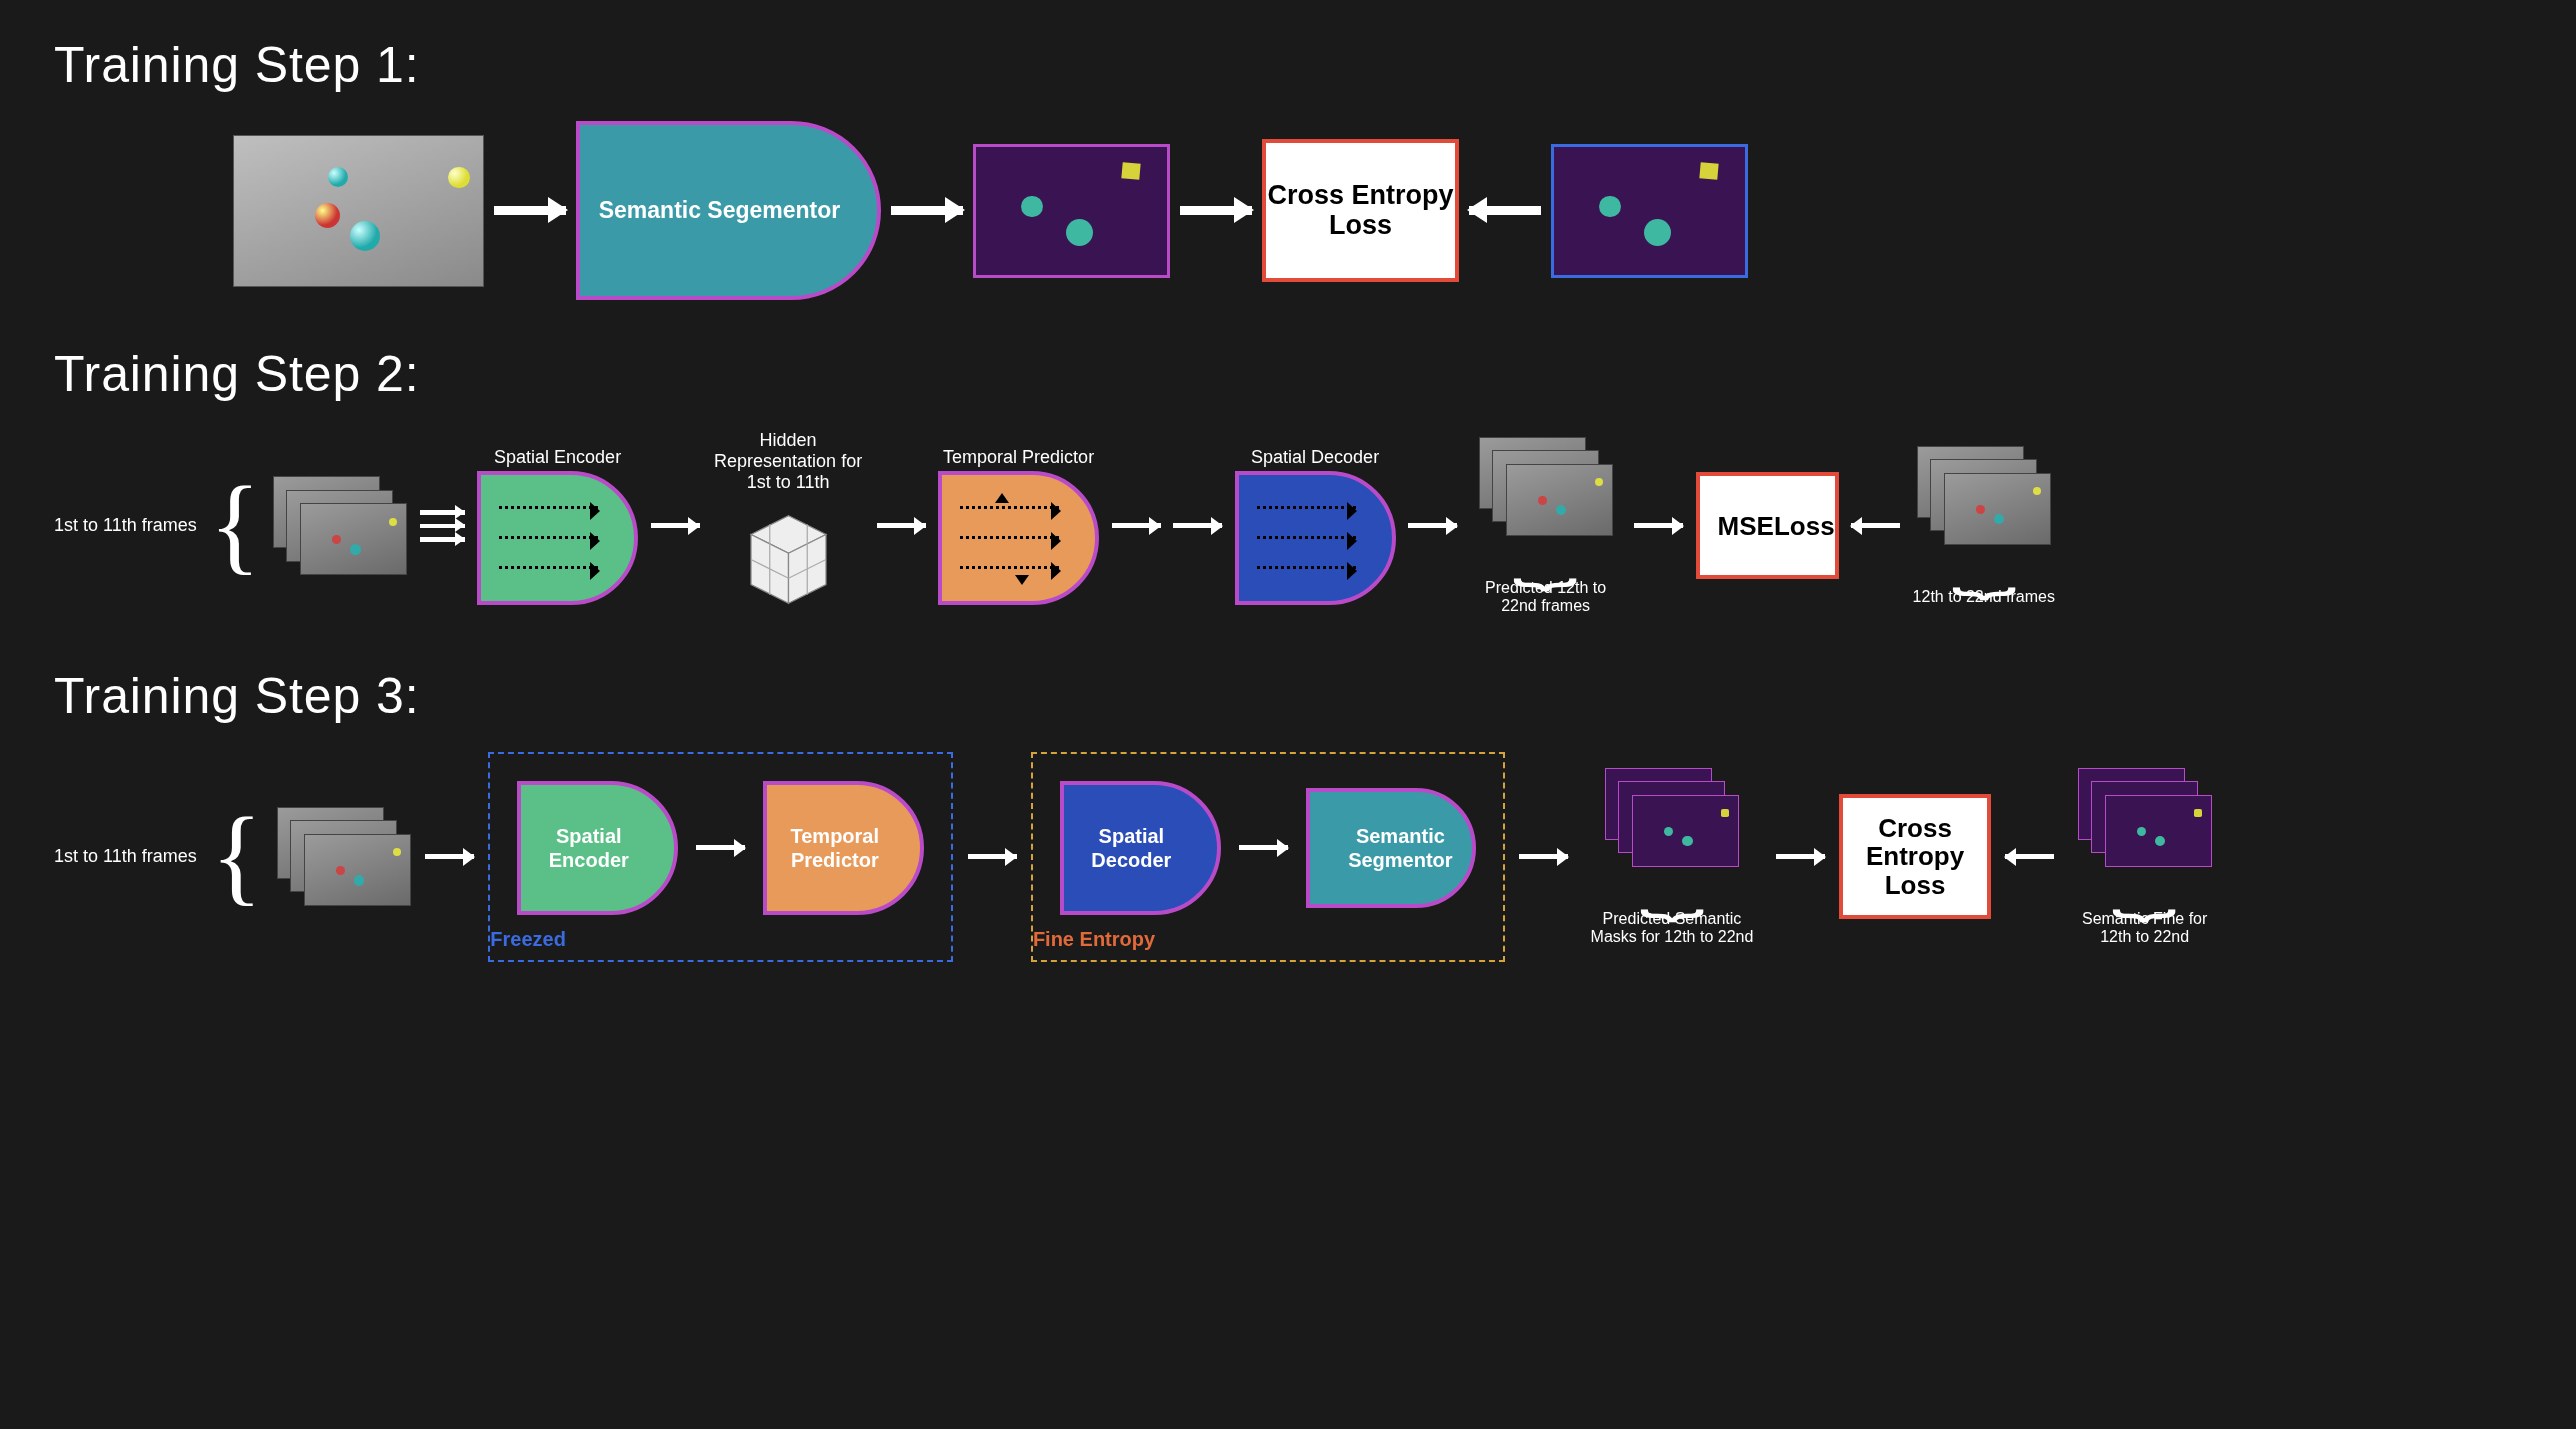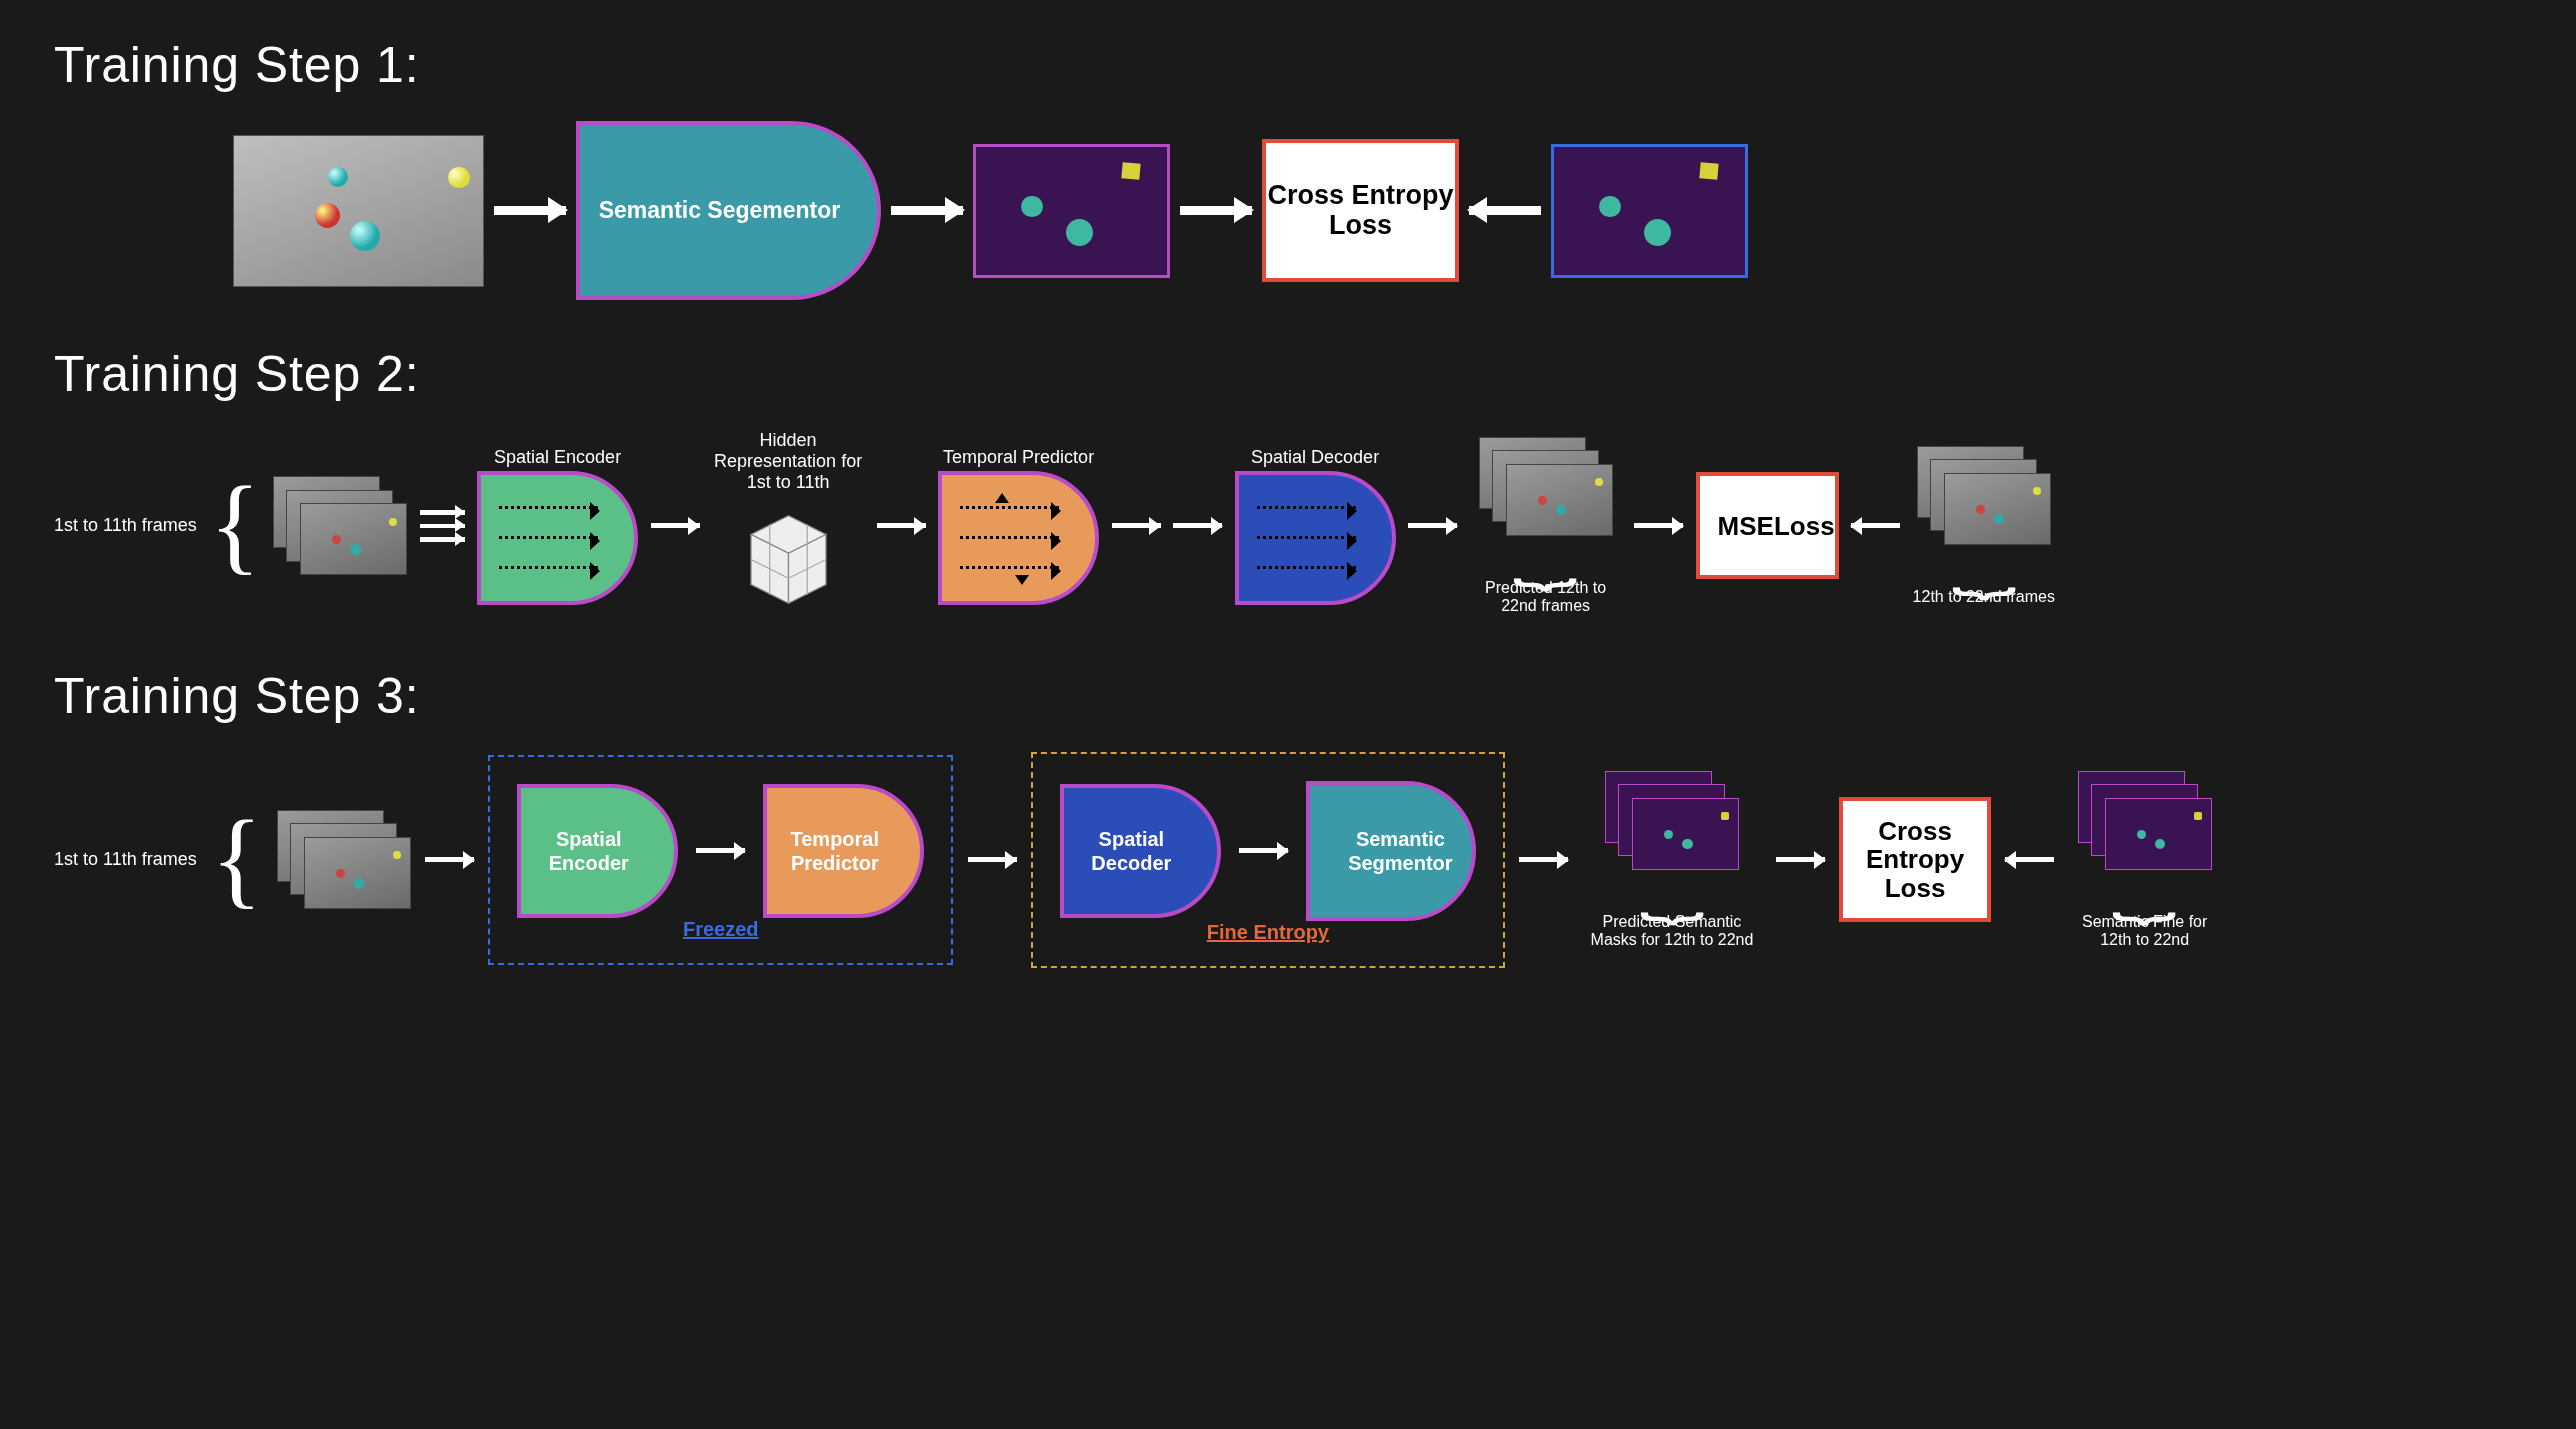"Semantic Segmentor" div.dblock { height: 140px -> 120px }
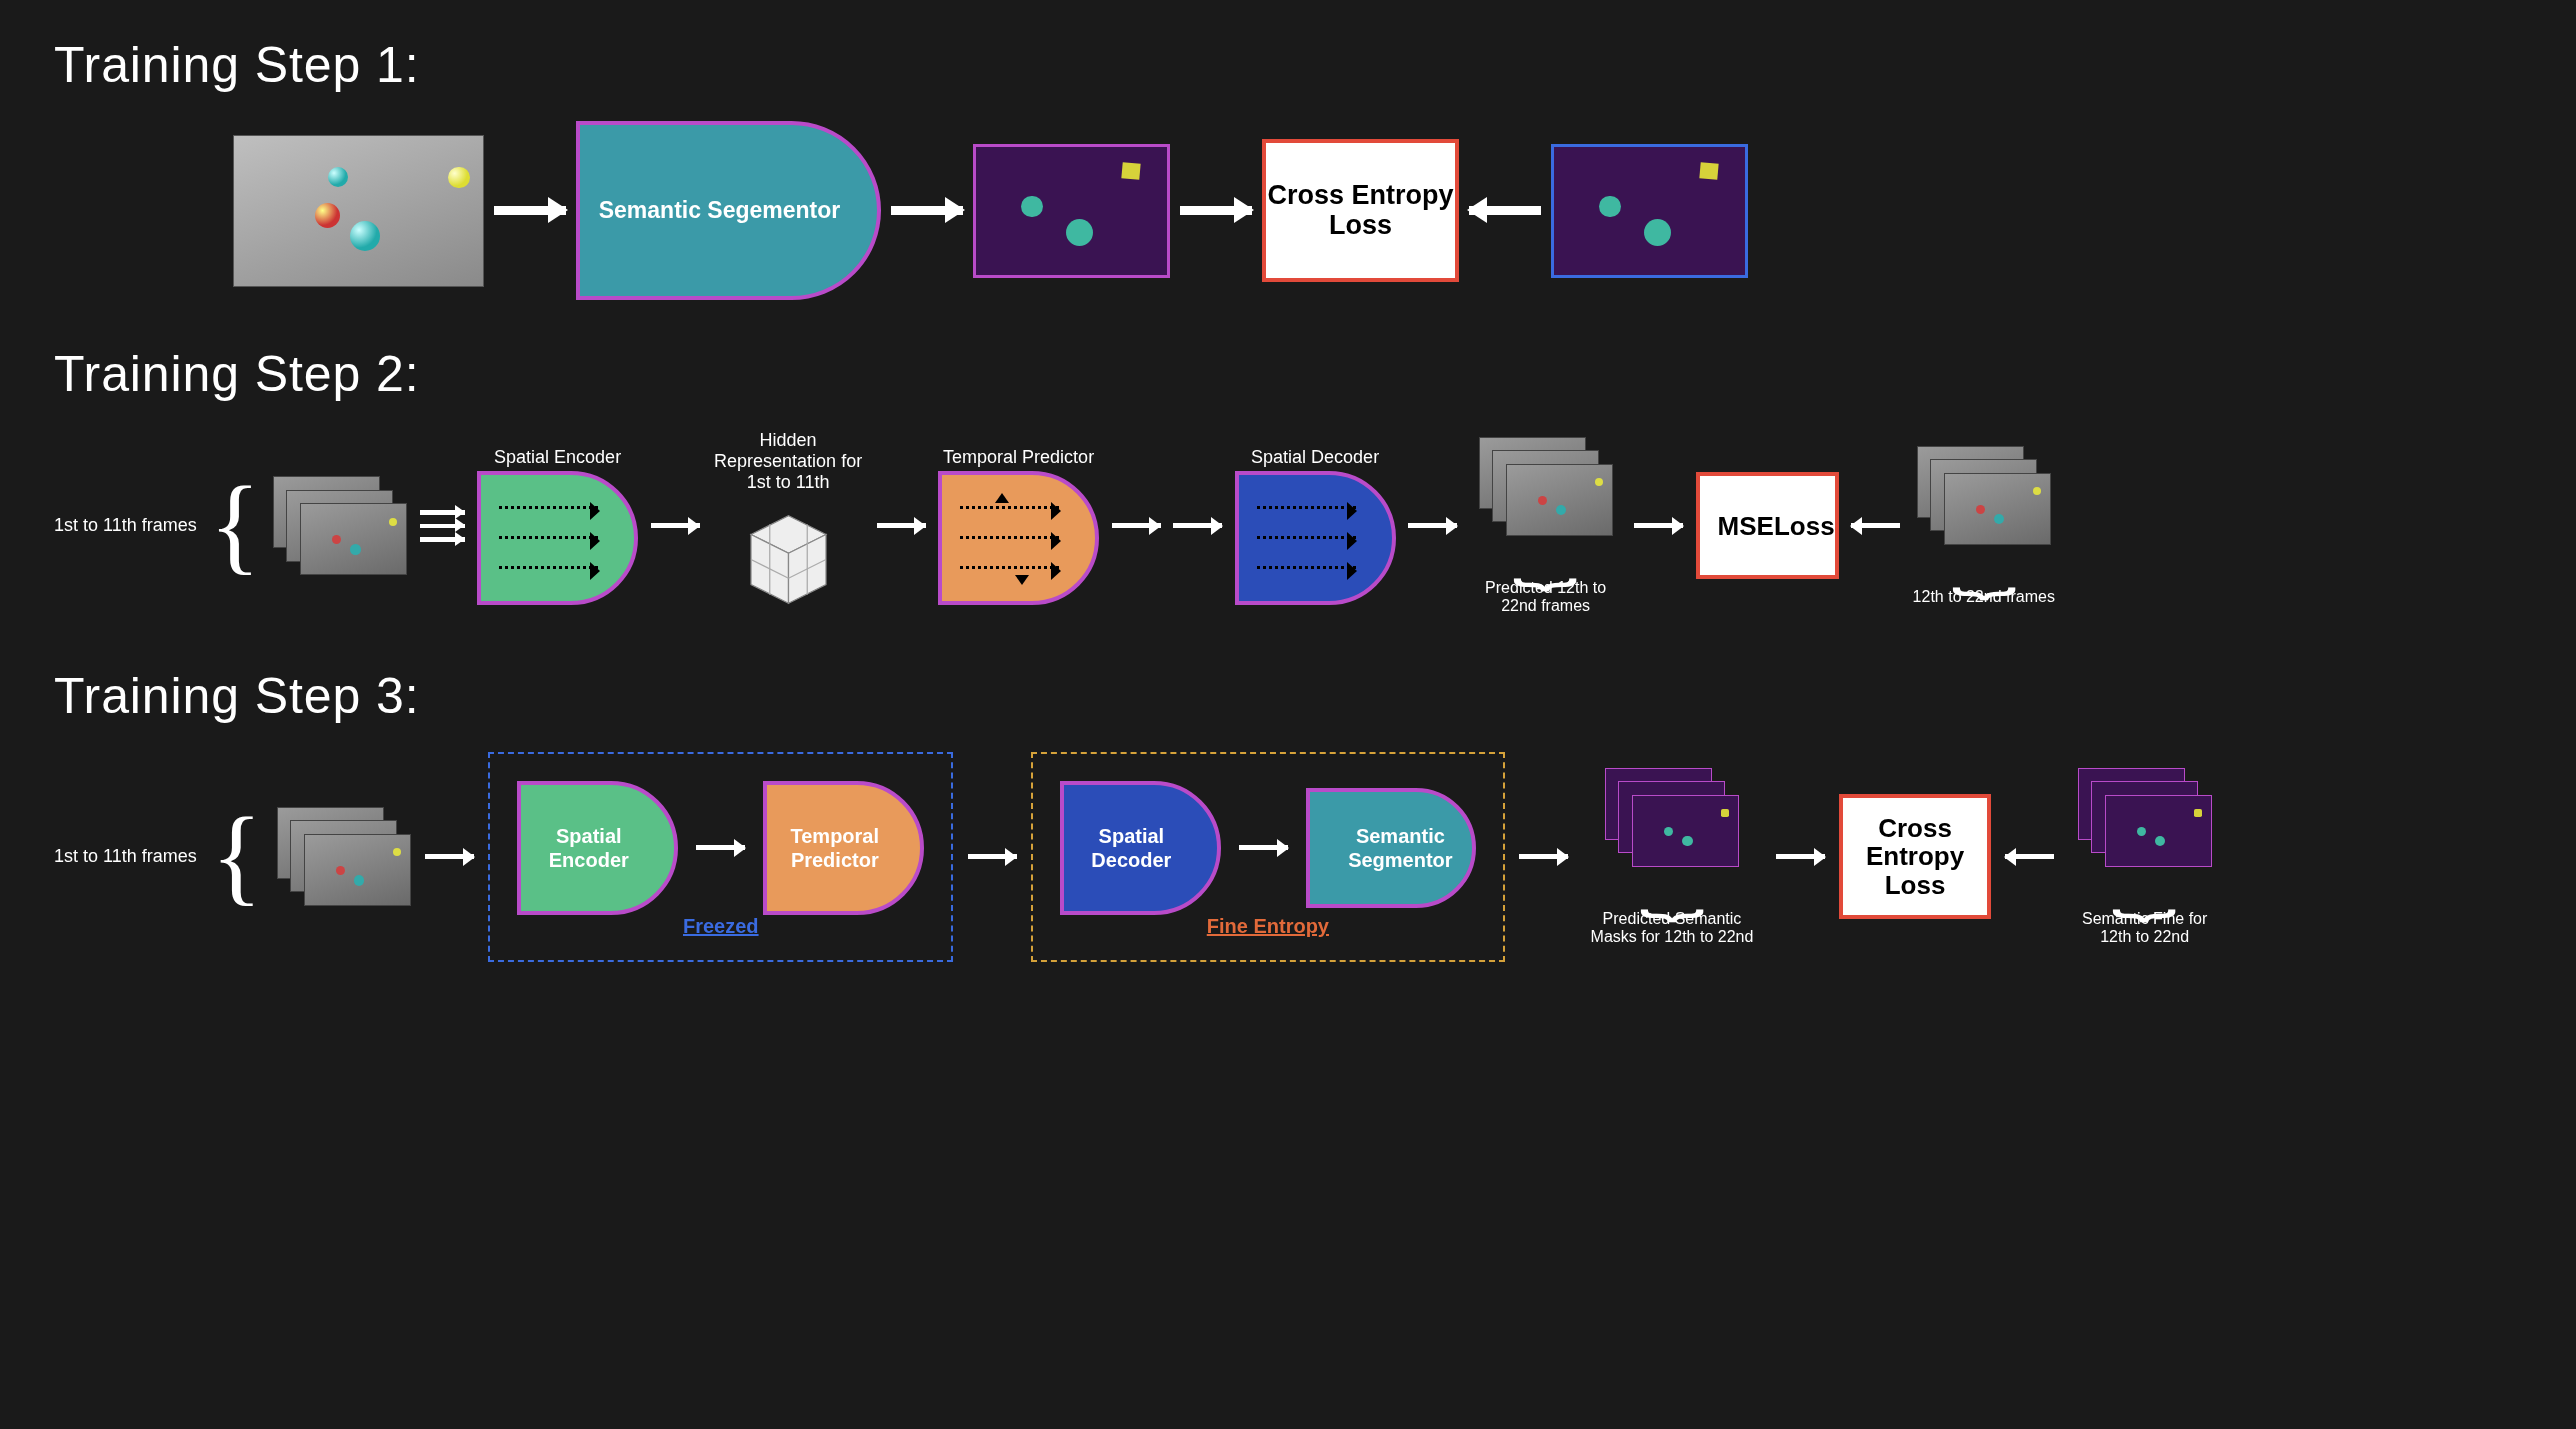"Freezed" .dashed-caption { bottom: 22px -> 9px; text-align: center -> none; text-decoration: underline -> none }
